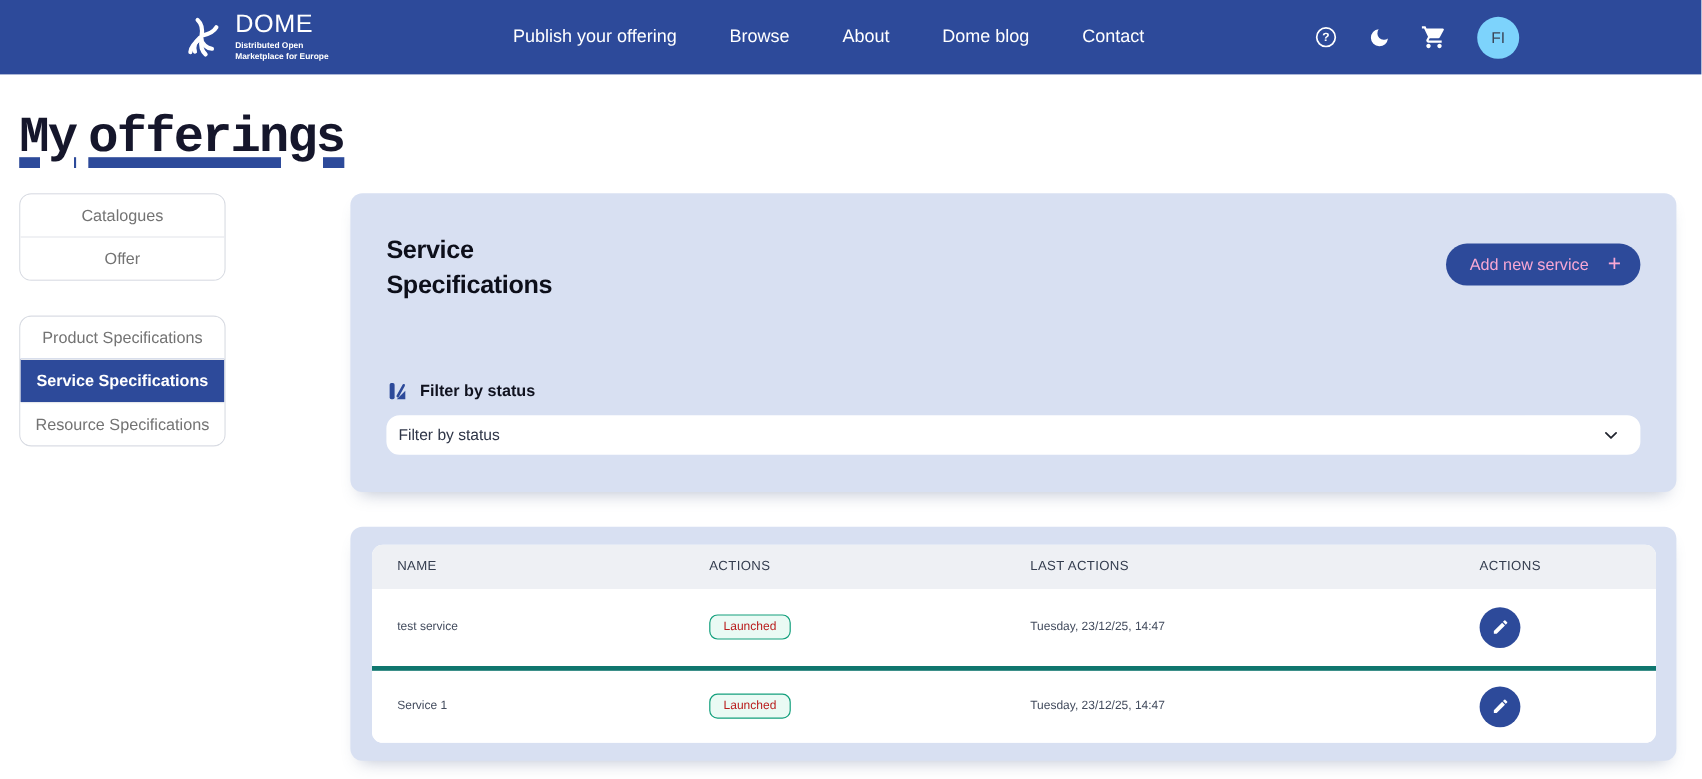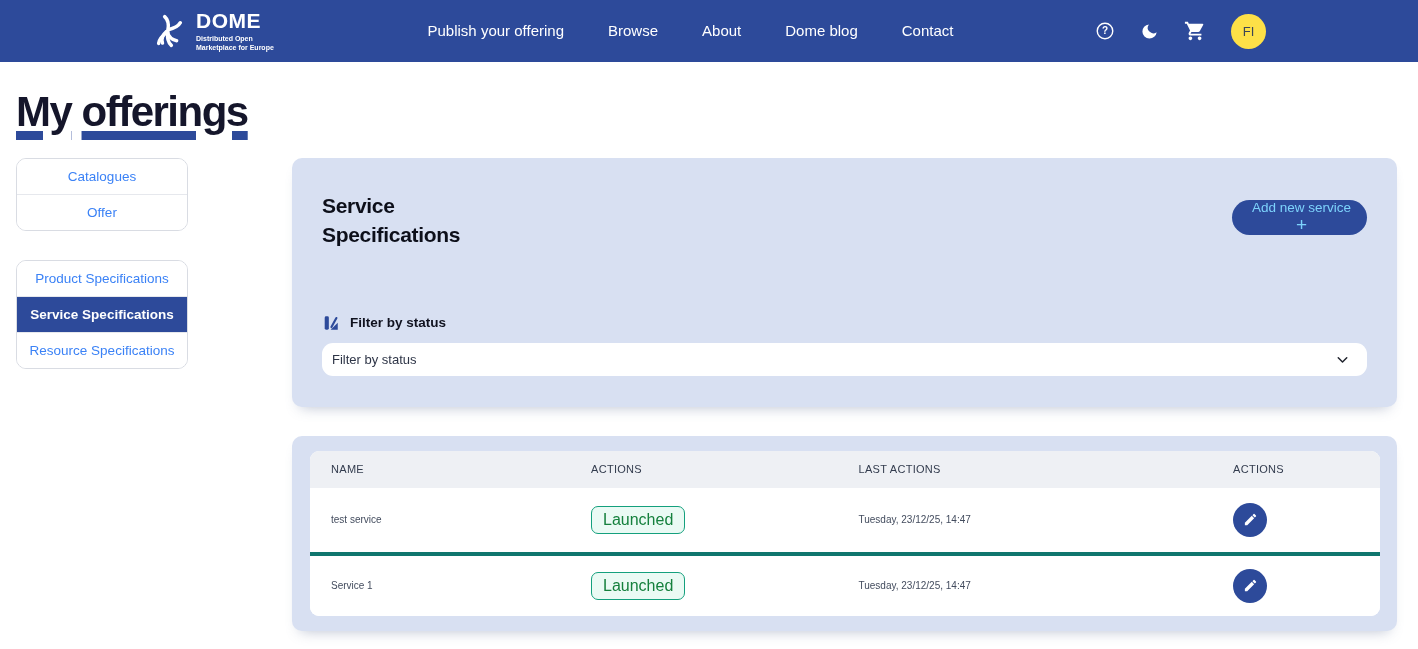"DOME" .brand-name { font-weight: bold -> normal }
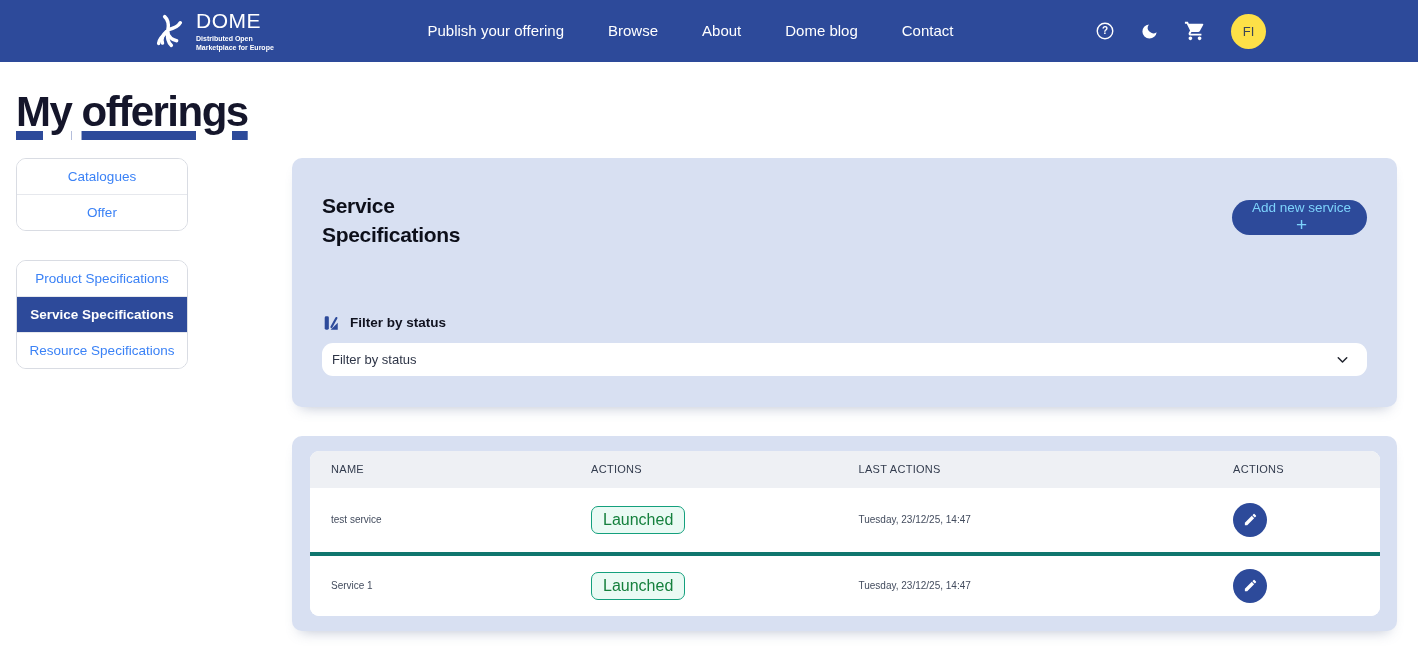"FI" .avatar { background: #fde047 -> #7dd3fc }
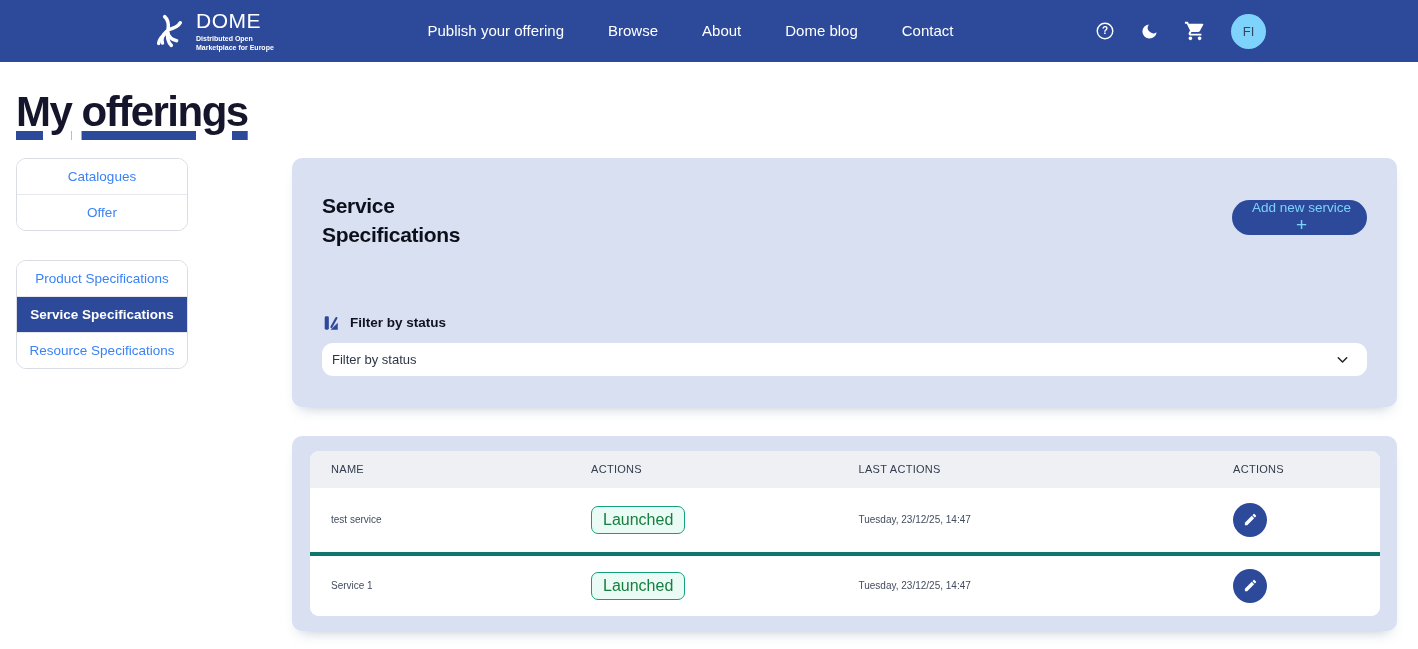"My" .page-title .word { font-family: none -> Liberation Mono, monospace }
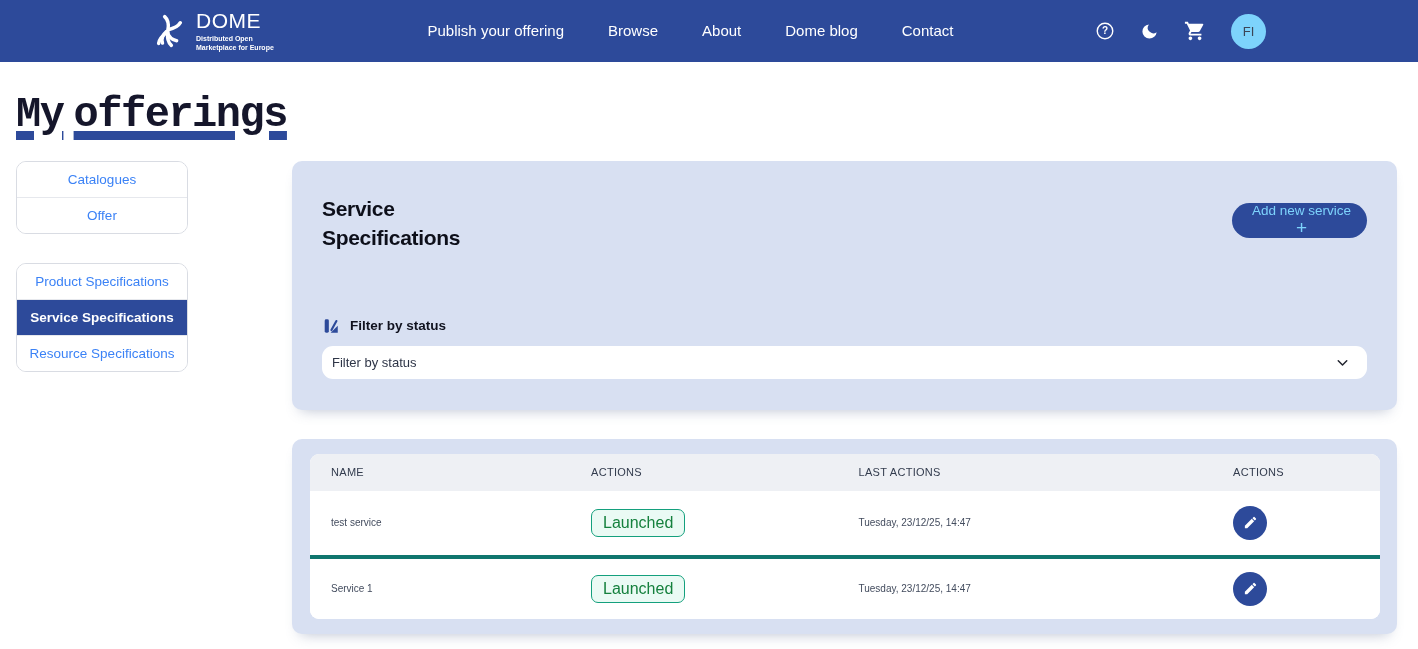"Catalogues" .side-item { color: #3b82f6 -> #737373 }
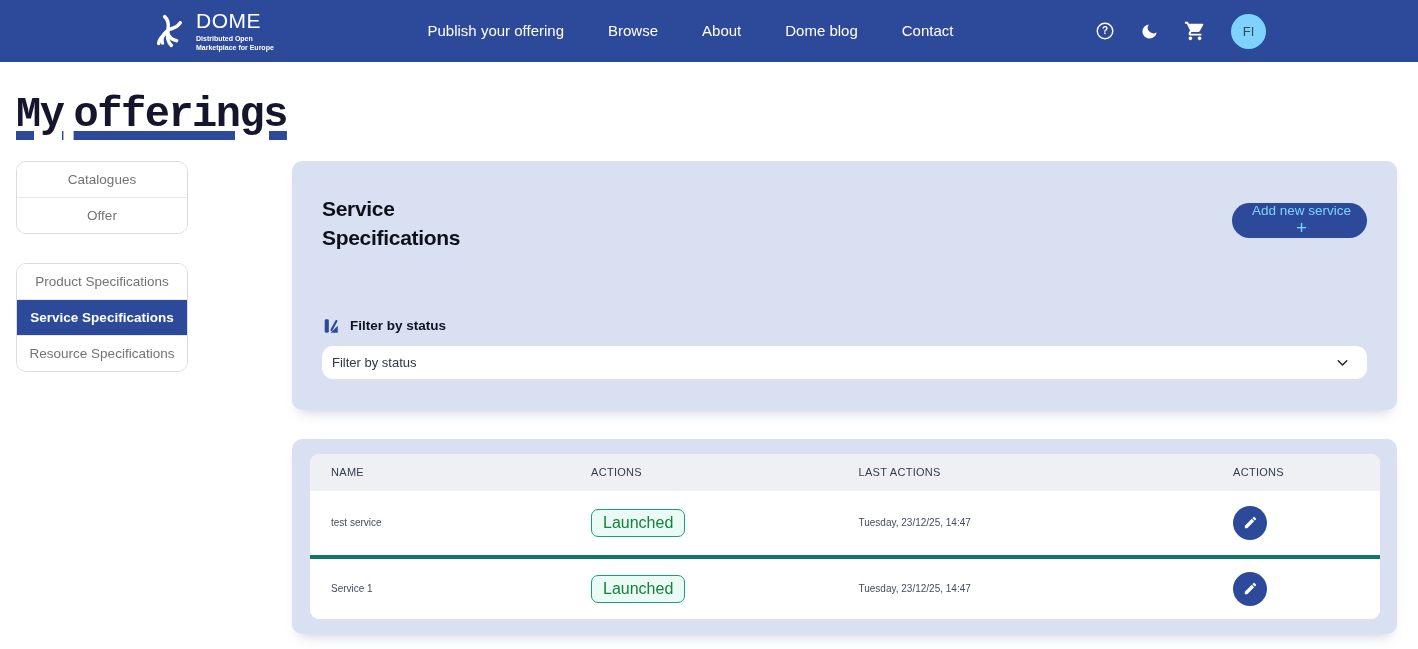"Add new service" .add-btn { color: #7dd3fc -> #f9a8d4; flex-direction: column -> none; gap: 0 -> 16px }
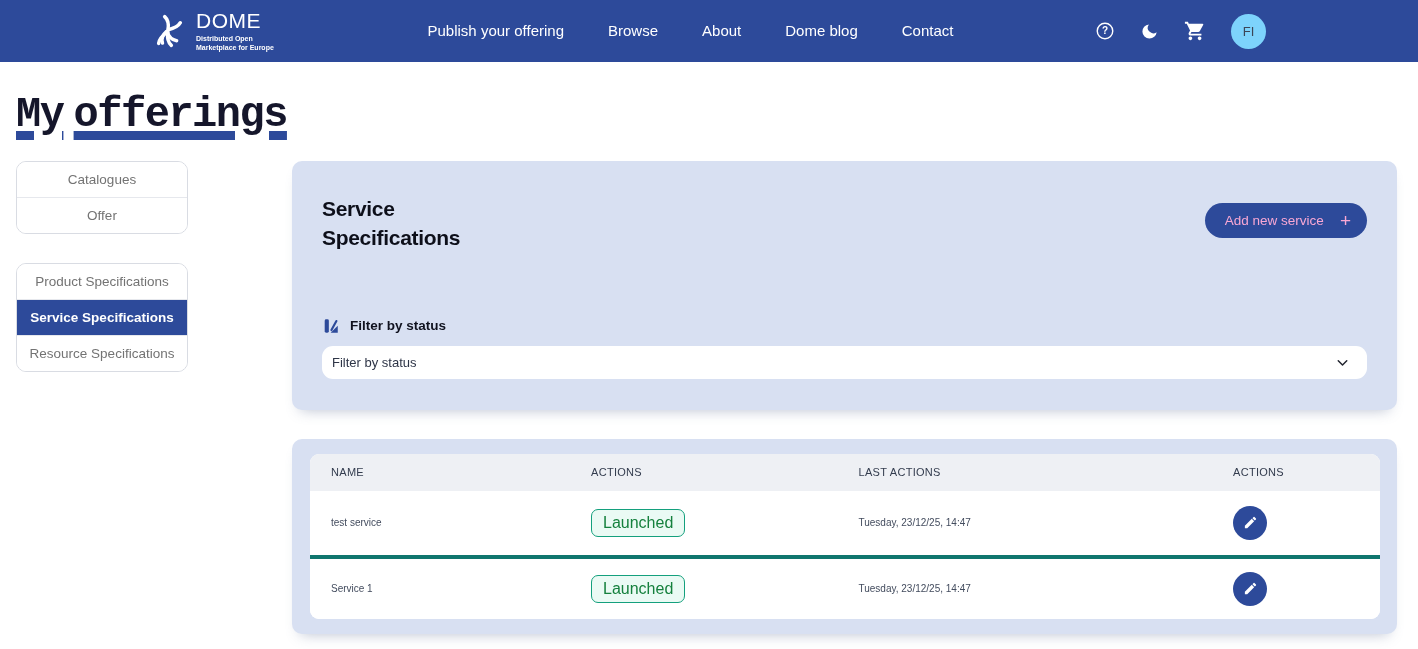"Launched" .badge { color: #15803d -> #b91c1c; font-size: 16px -> 10px }
